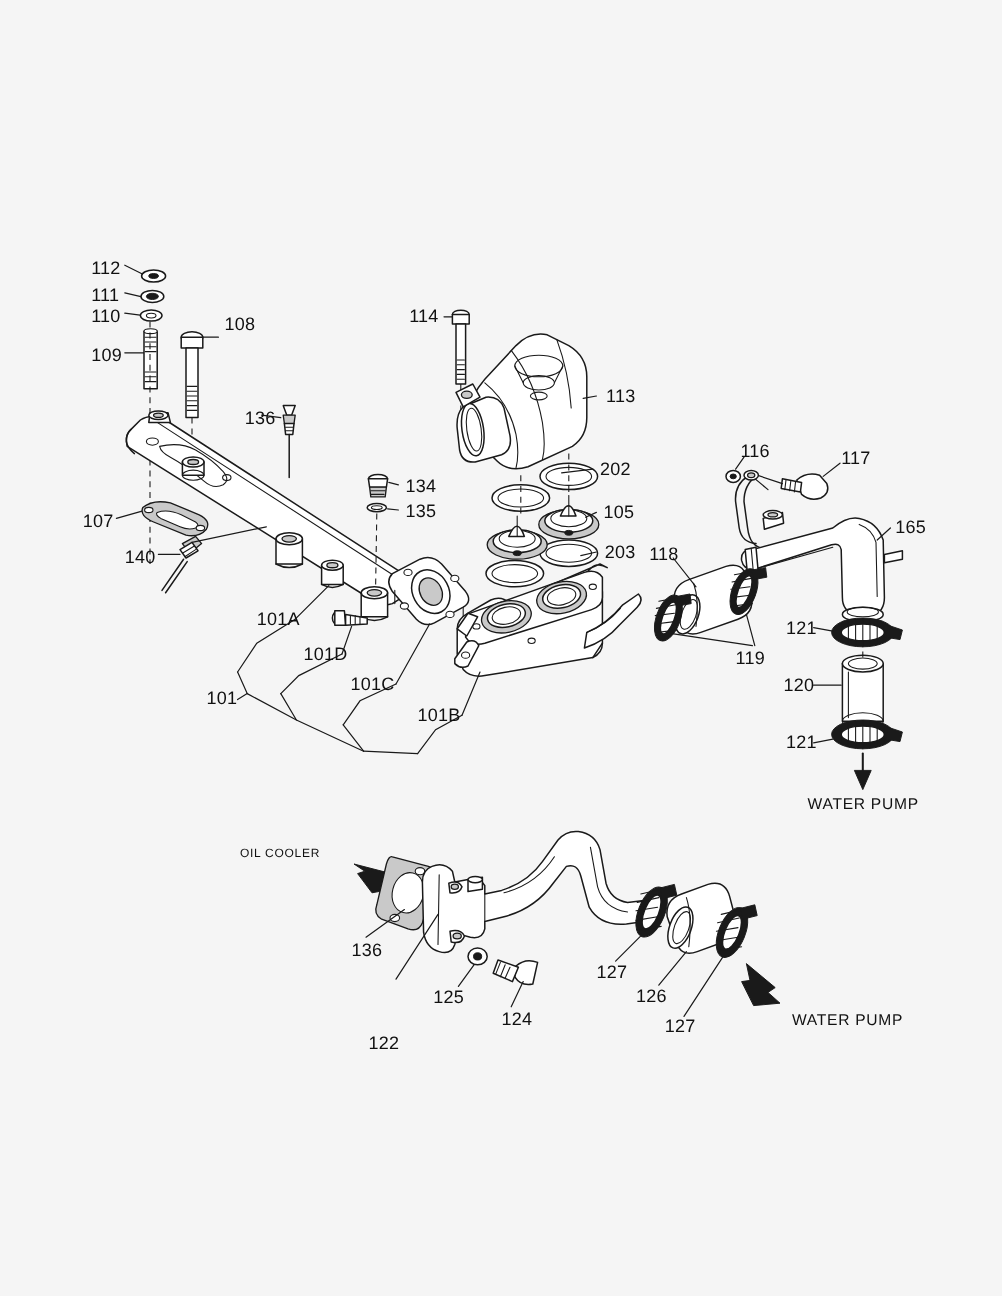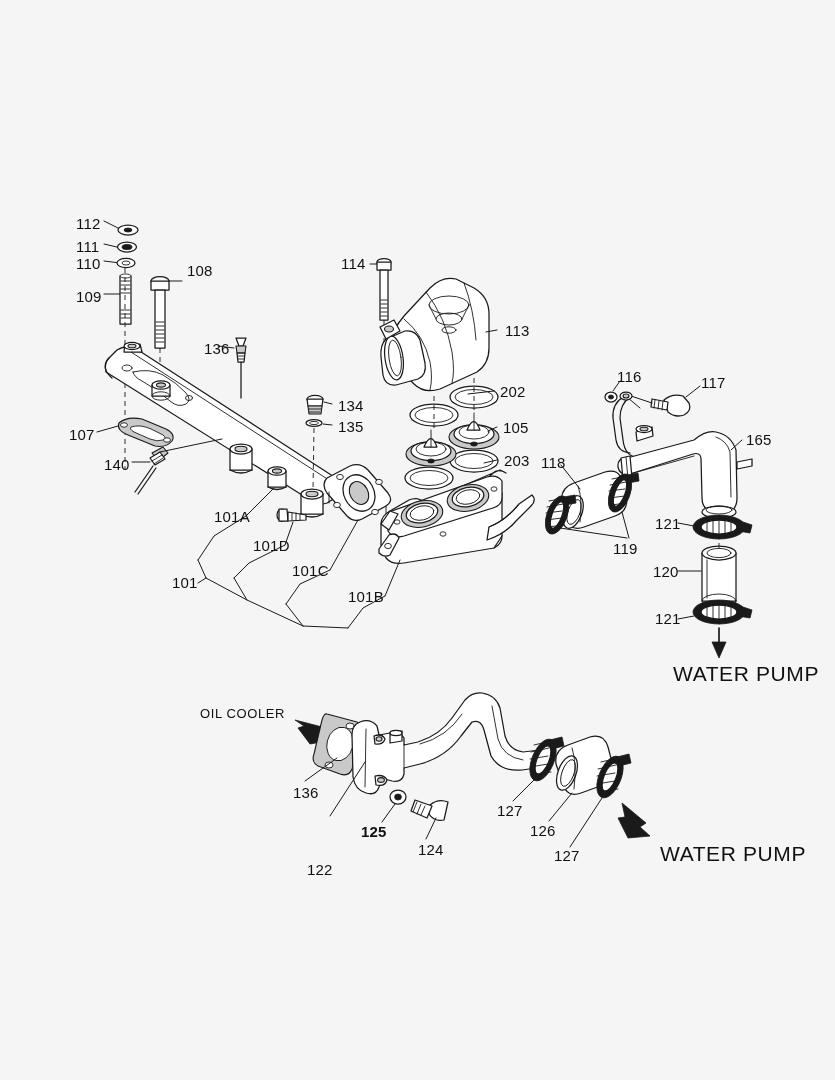"WATER PUMP" .lbl.wp { font-size: 21px -> 13px }
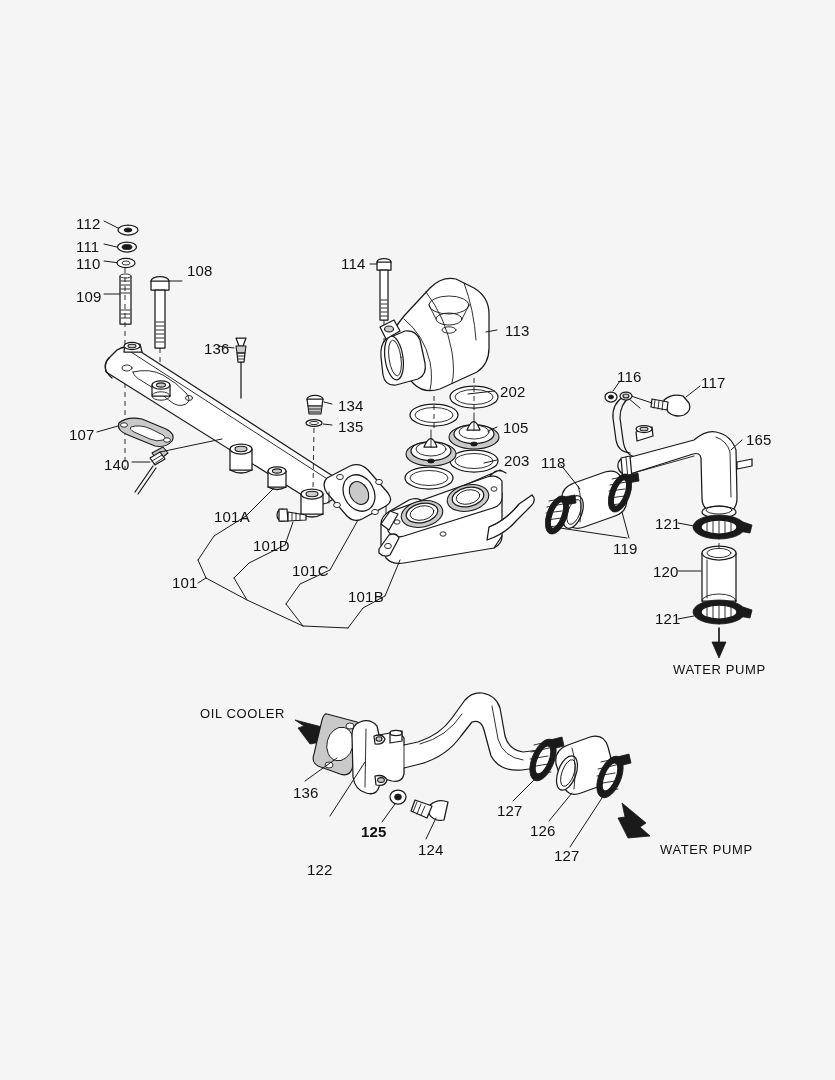"OIL COOLER" .lbl.oc { font-size: 13px -> 10px }
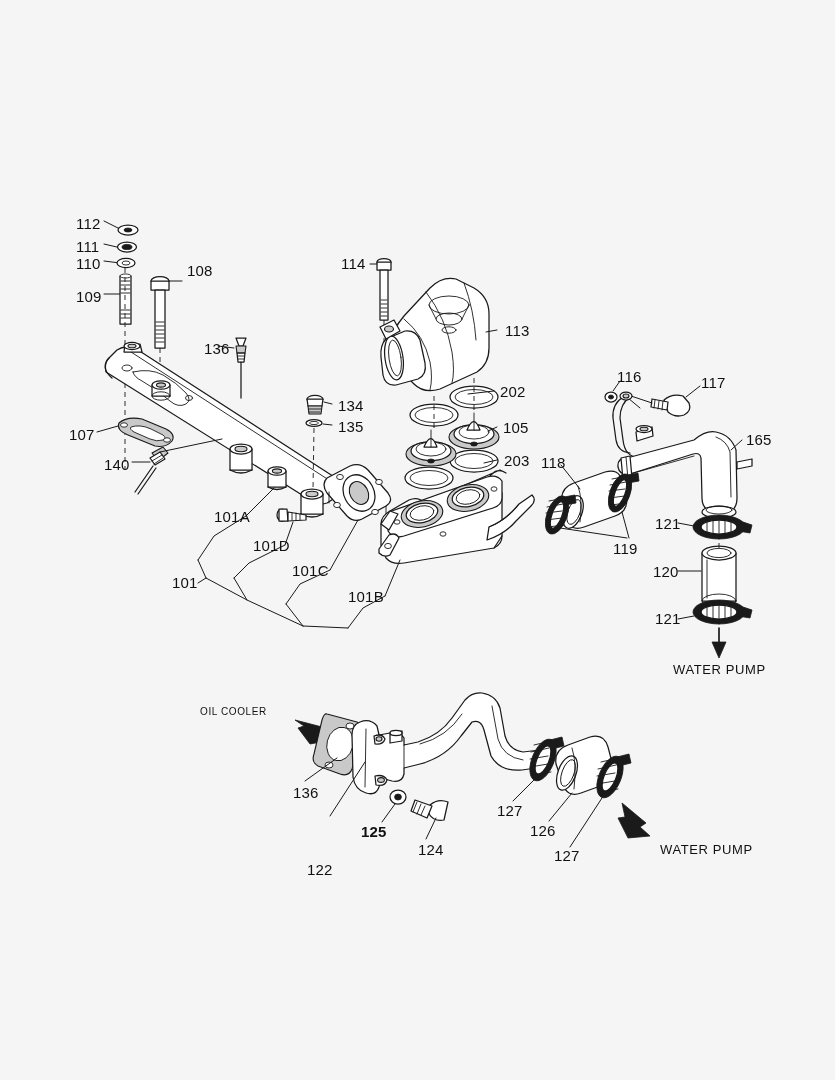"125" div.lbl { font-weight: bold -> none }
